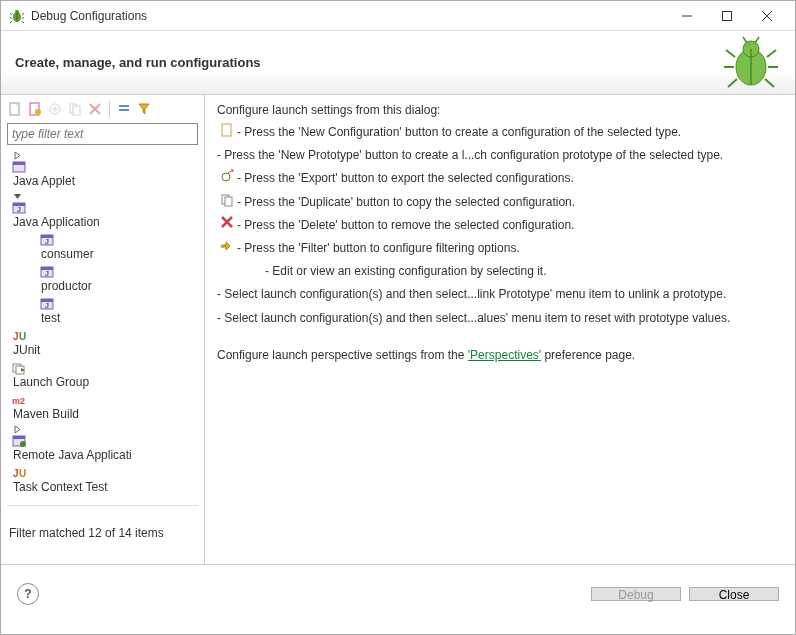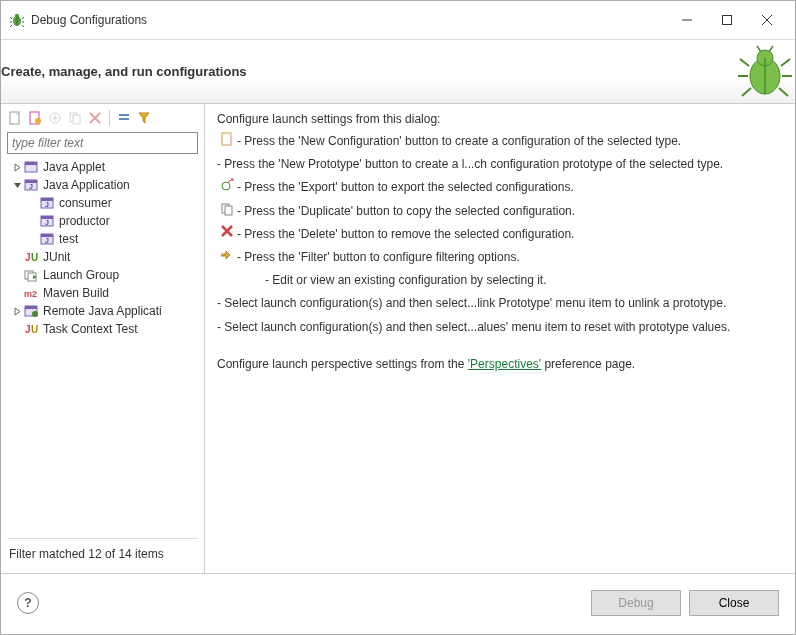"Debug Configurations" .titlebar { height: 39px -> 30px }
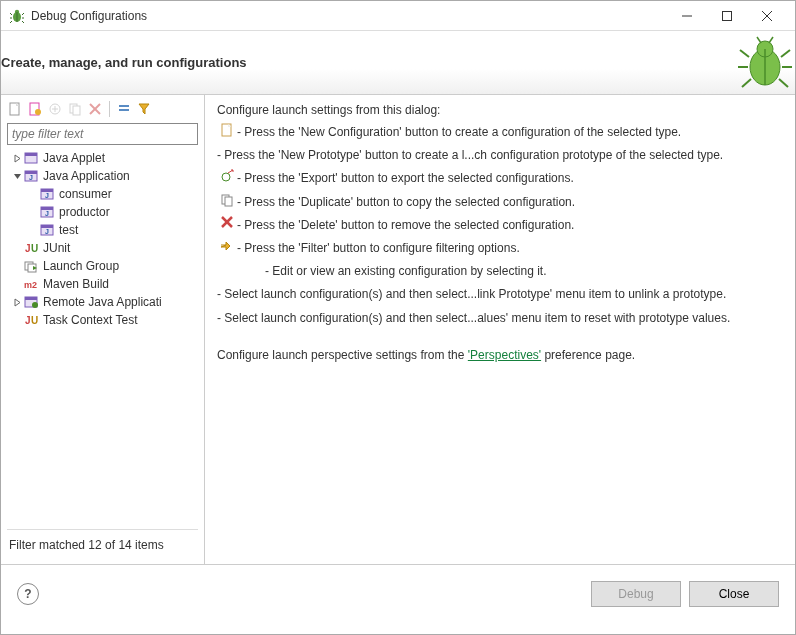"Create, manage, and run configurations" .header { padding: 10px 0 -> 10px 14px }
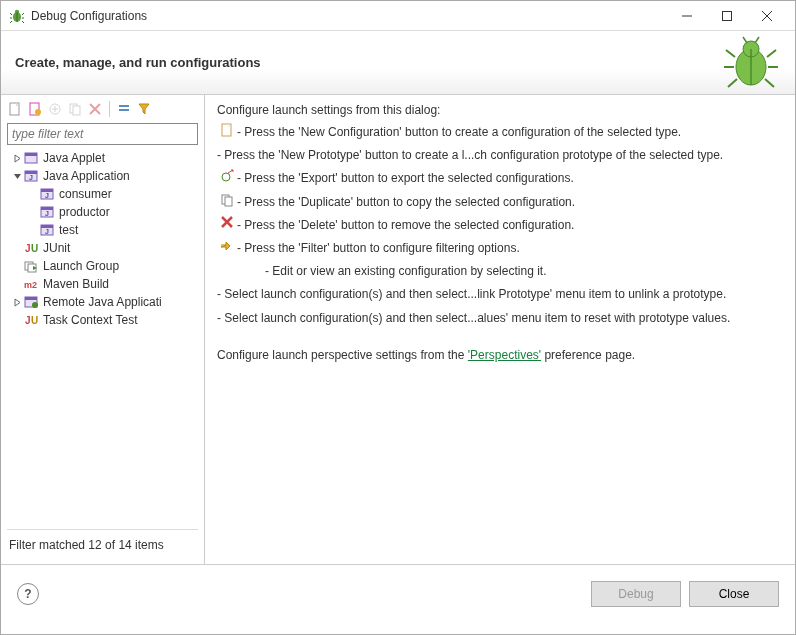"Java Applet" .tree-item { align-items: center -> none; flex-direction: none -> column }
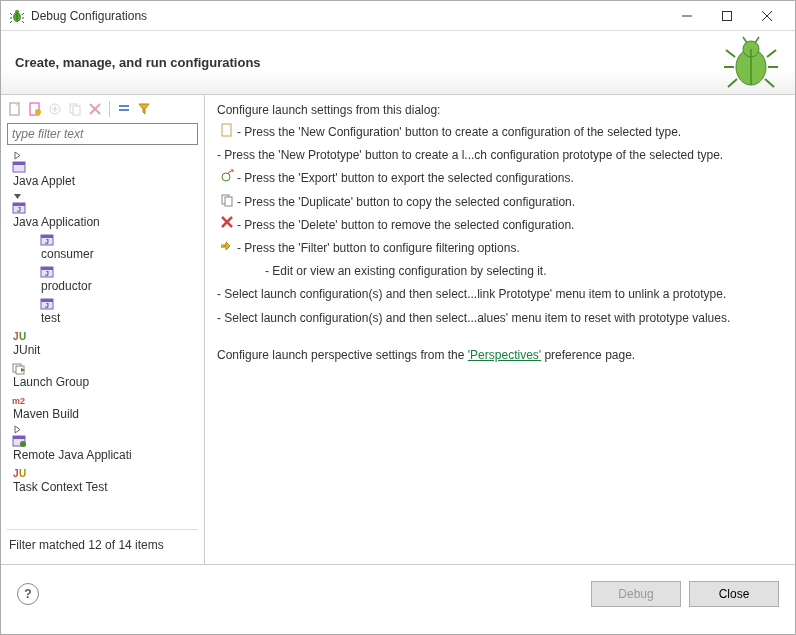"Filter matched 12 of 14" .filter-status { padding: 8px 2px -> 20px 2px }
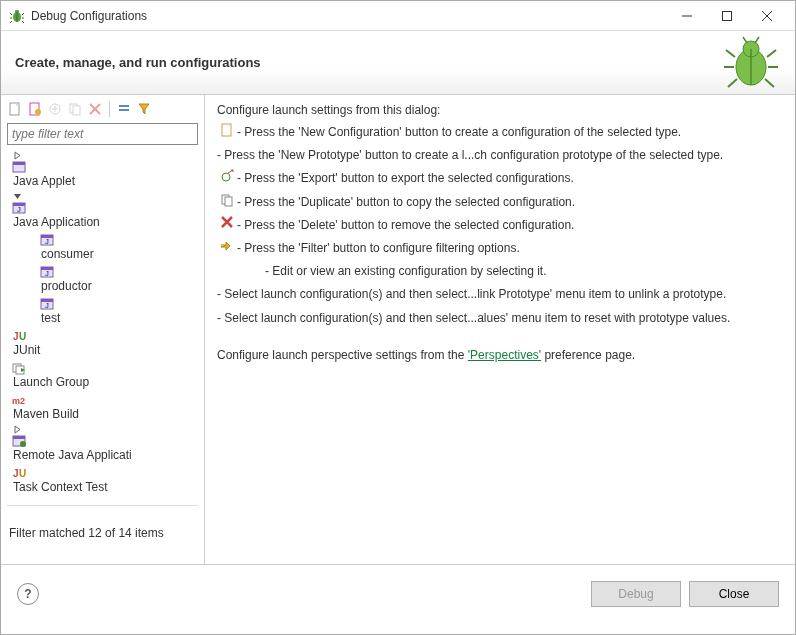"Debug" .btn { height: 26px -> 14px }
